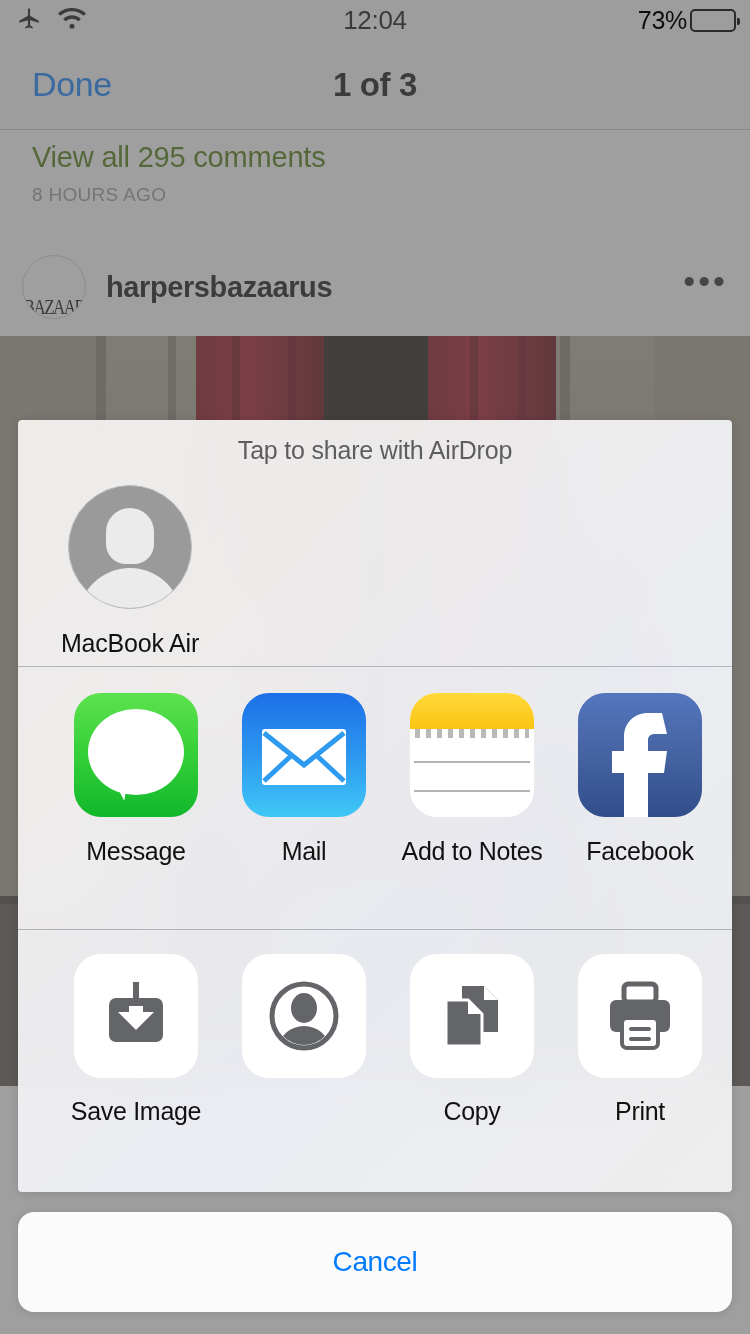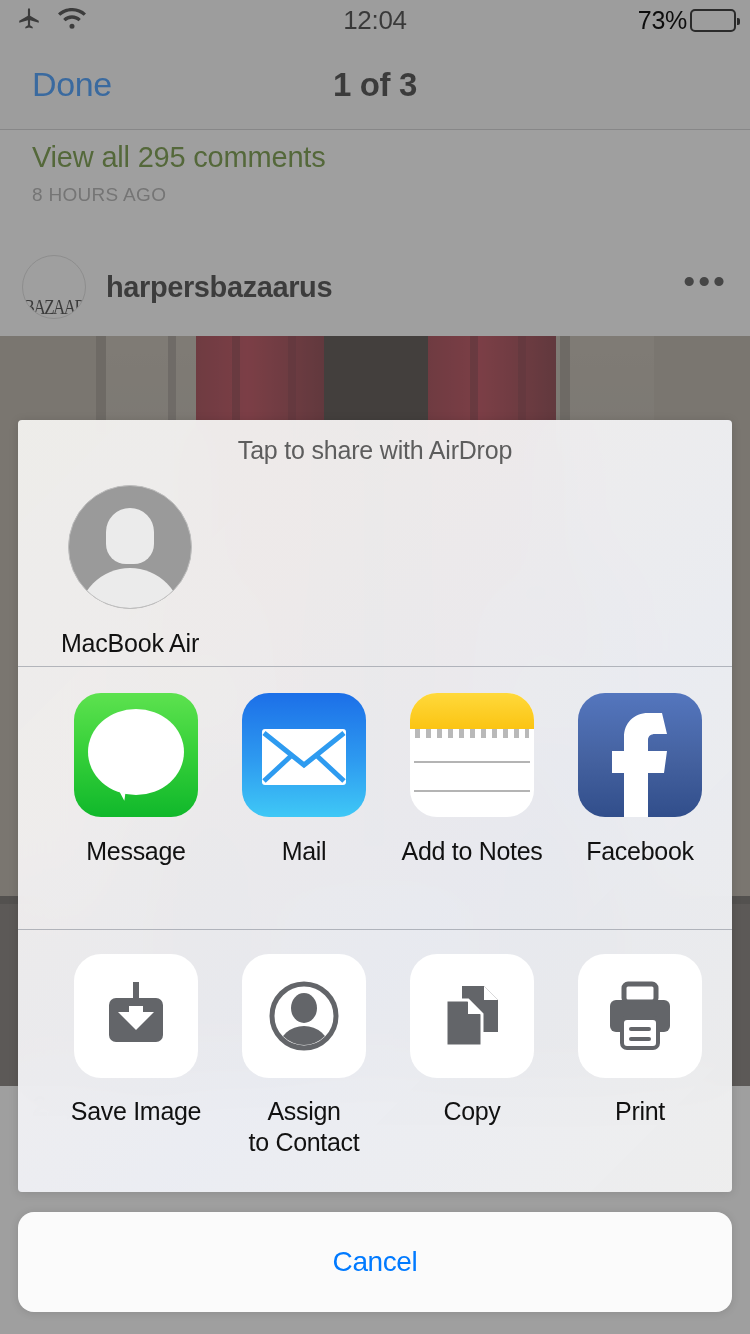"Assign" div.action-label { html: <div>Assign<br>to Contact</div> -> none }
